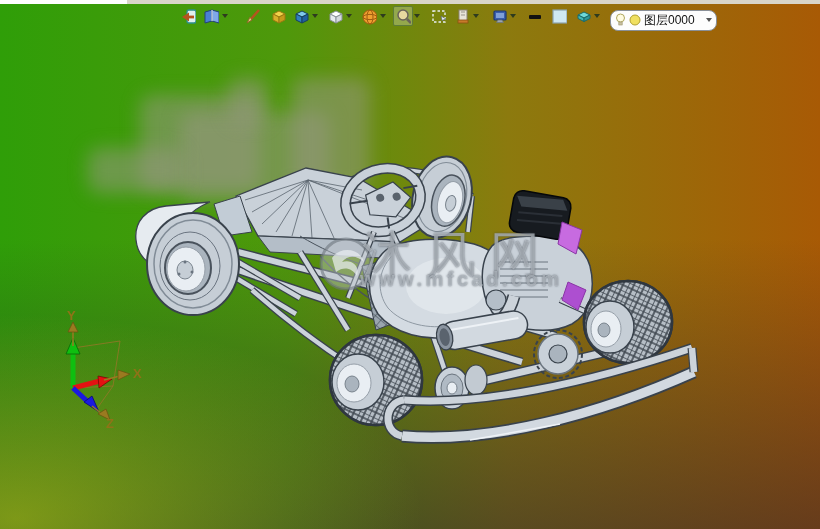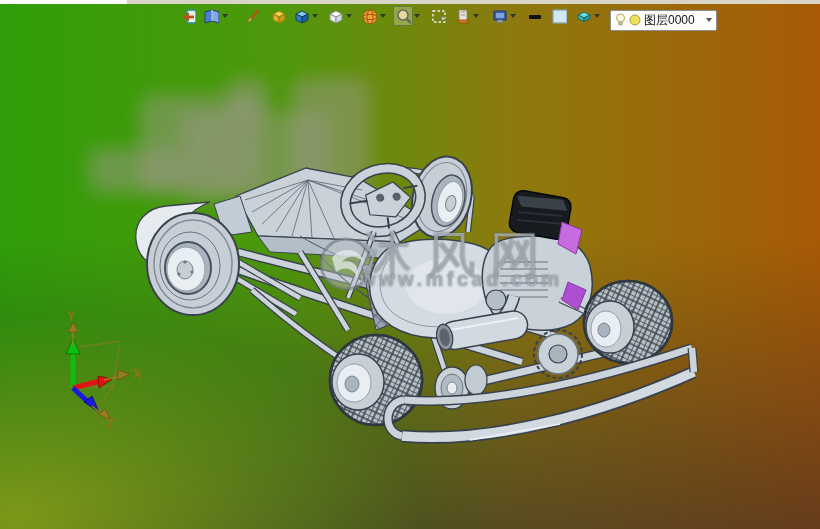"图层0000" .layer-combo { border-radius: 2px -> 8px }
